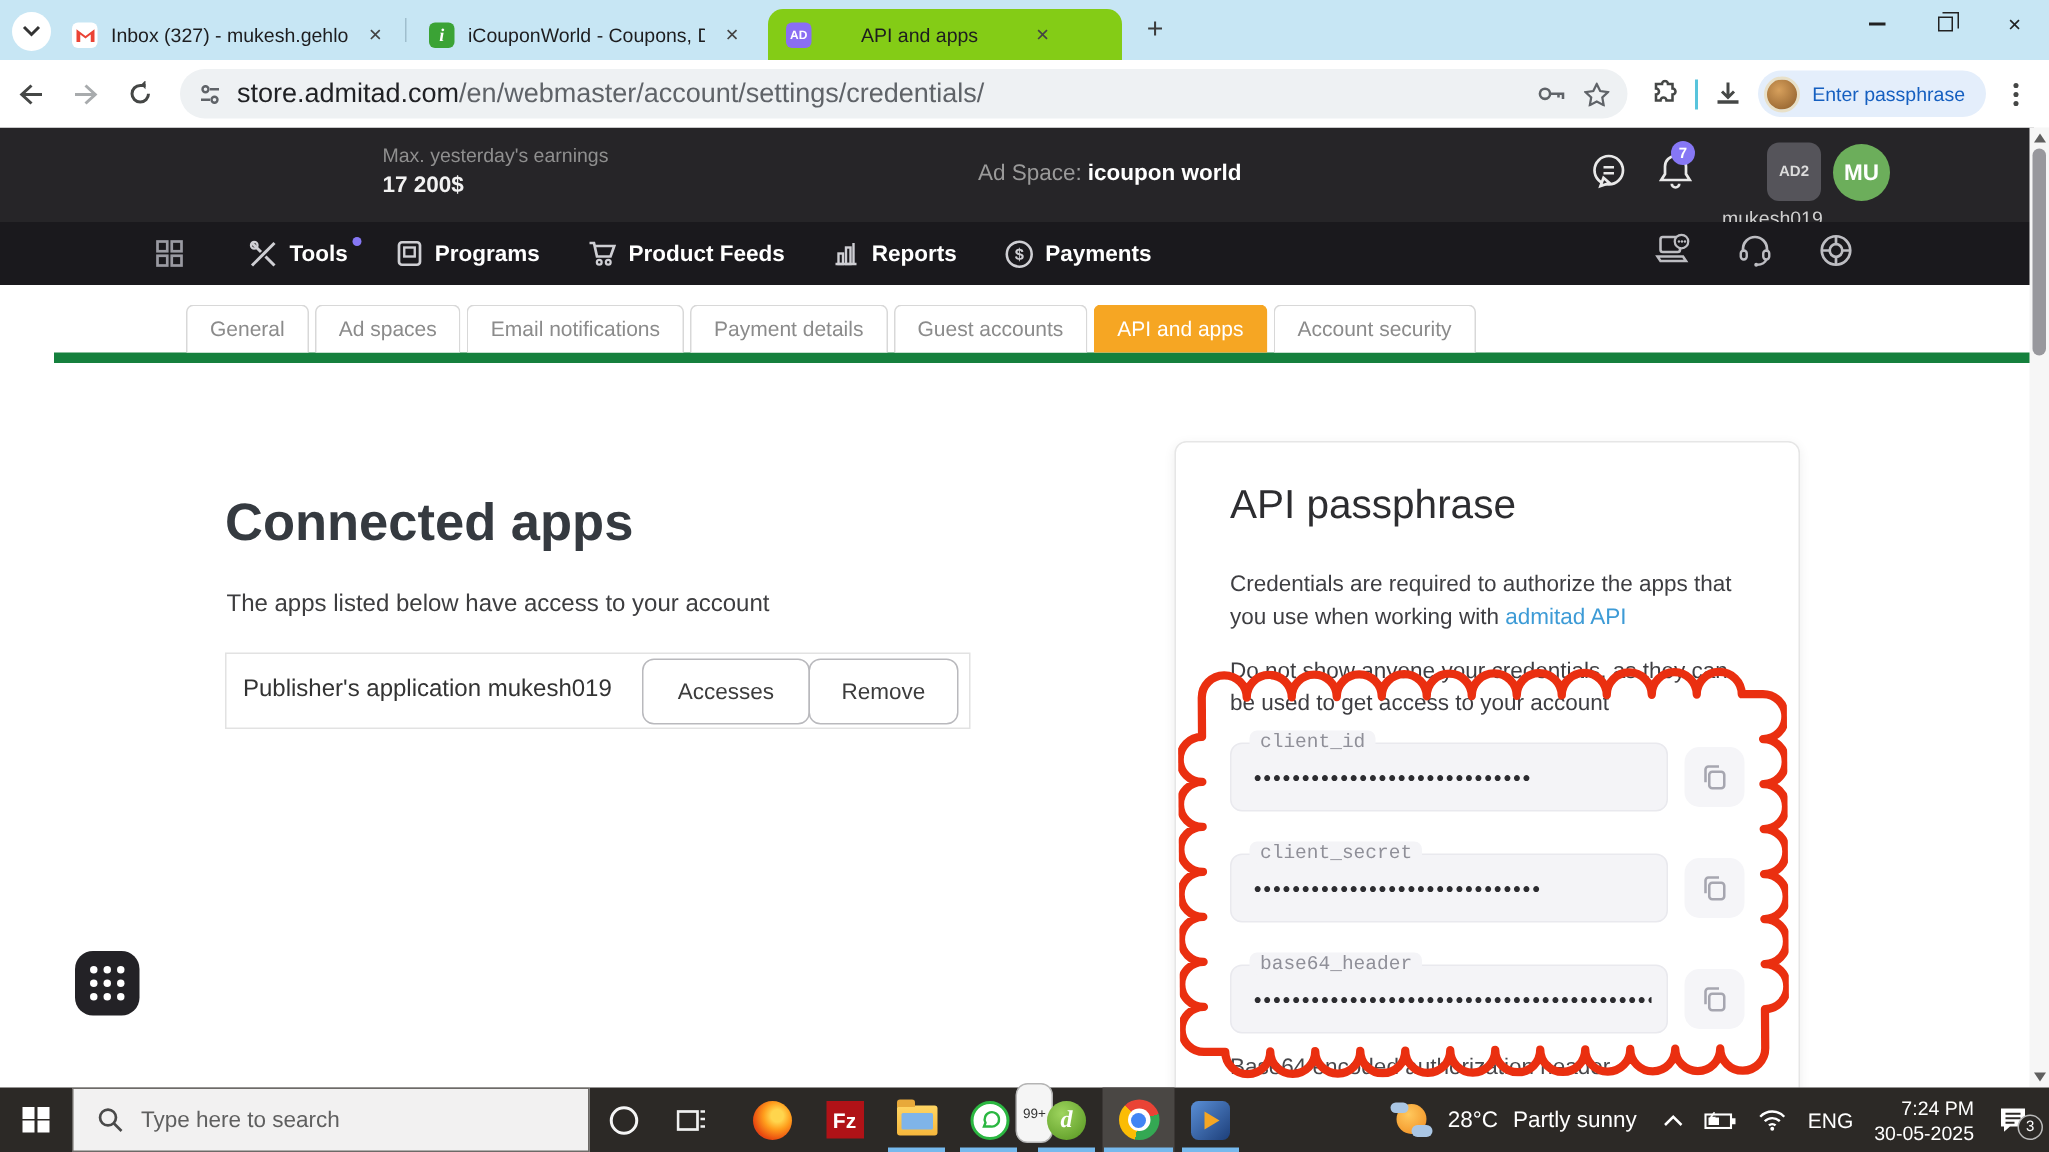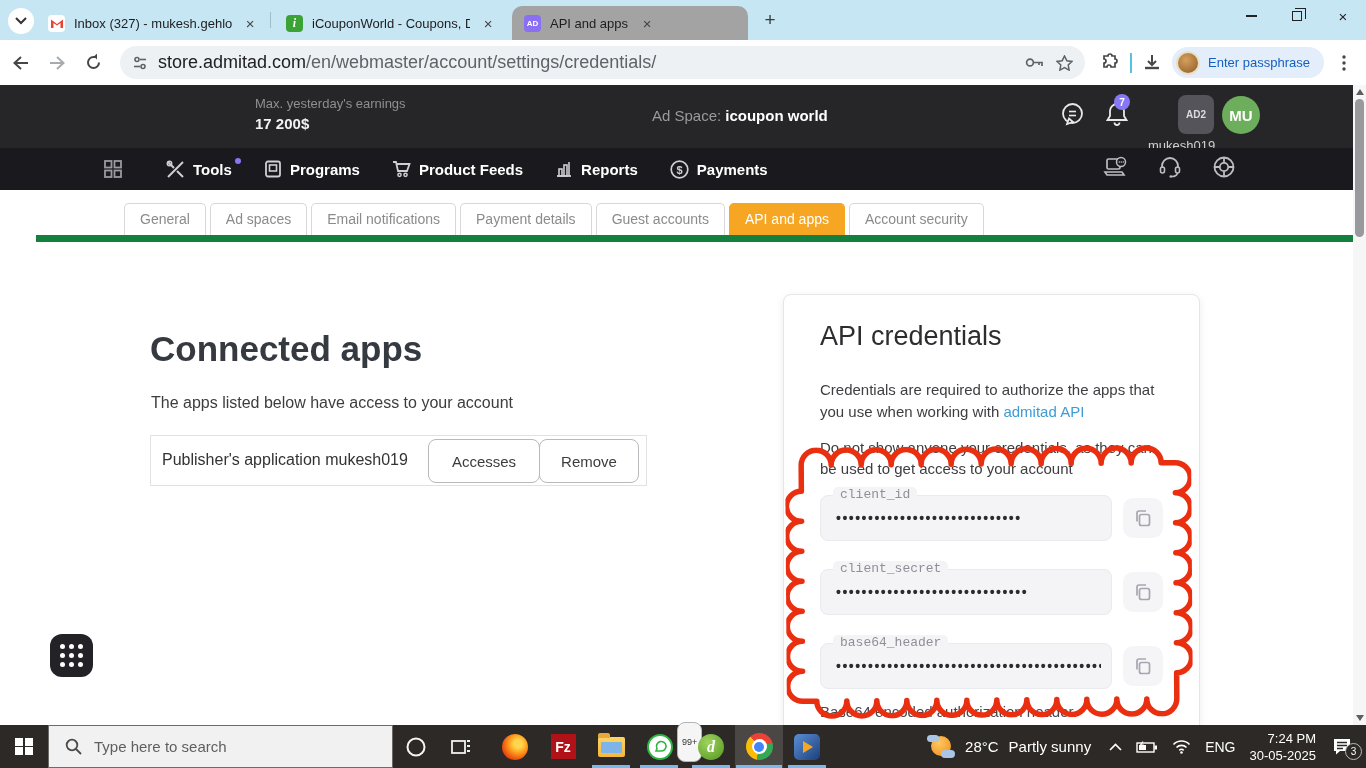"AD" .tab.active { background: #a3a3a3 -> #84cc16; gap: none -> 24px }
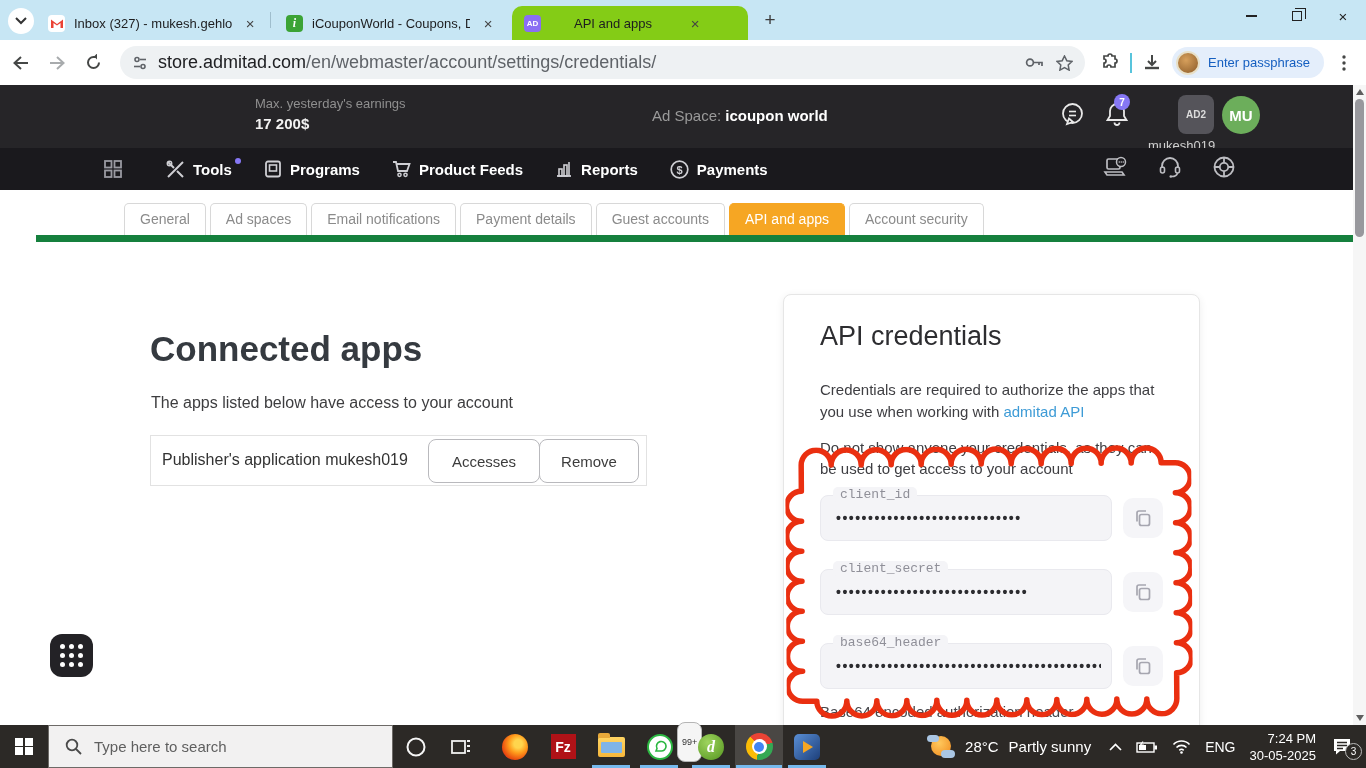"API credentials" h2 { text: credentials -> passphrase }
